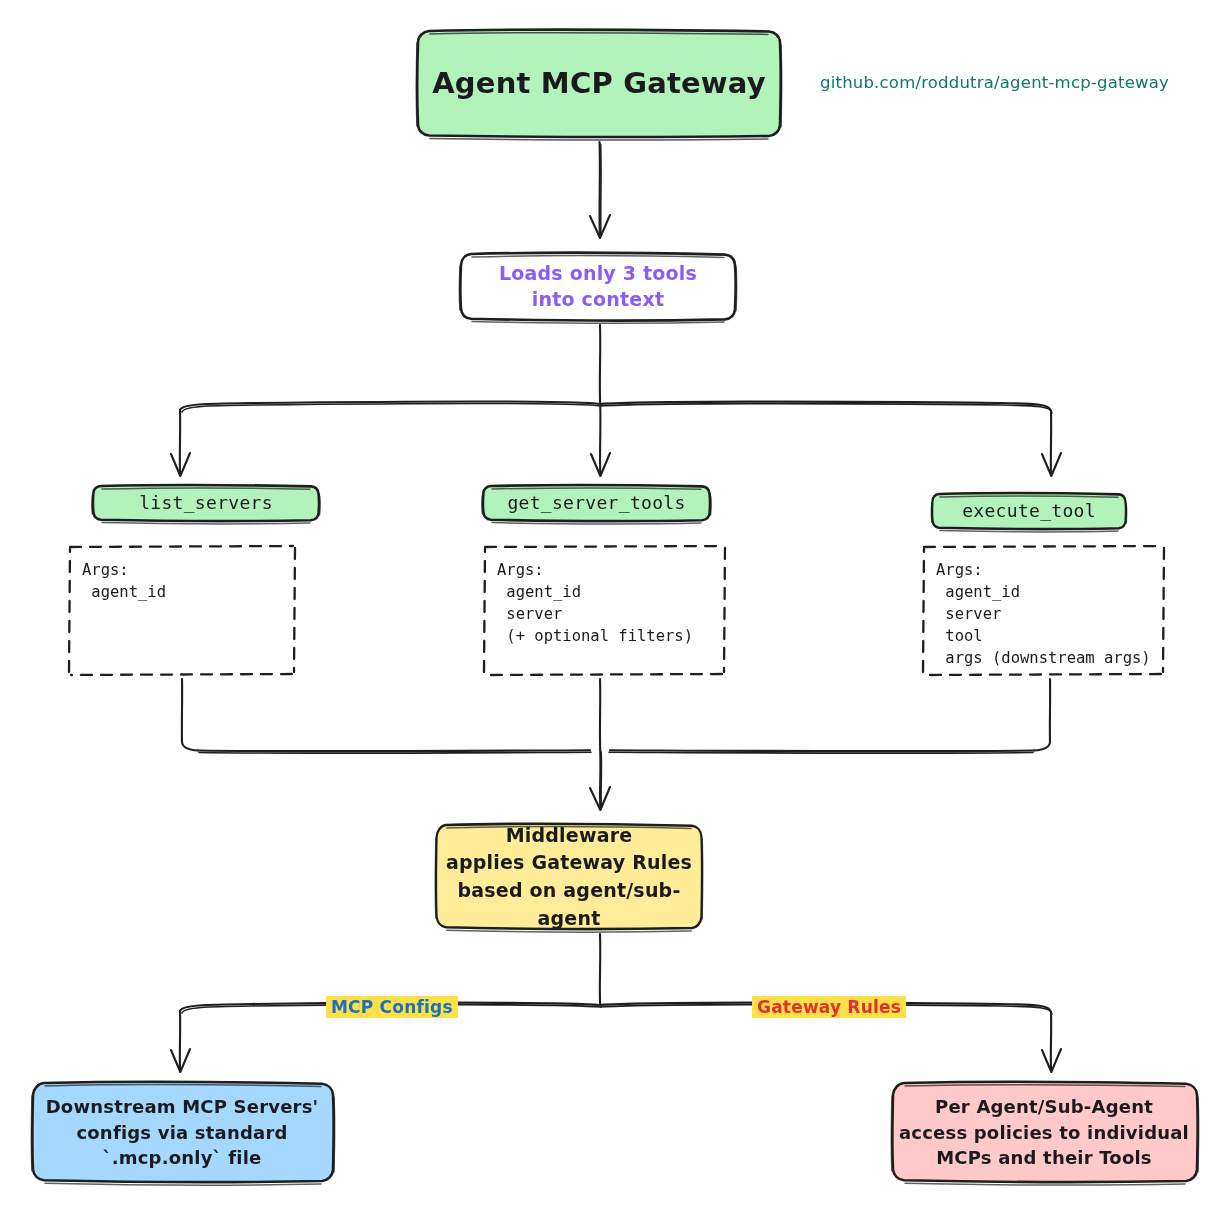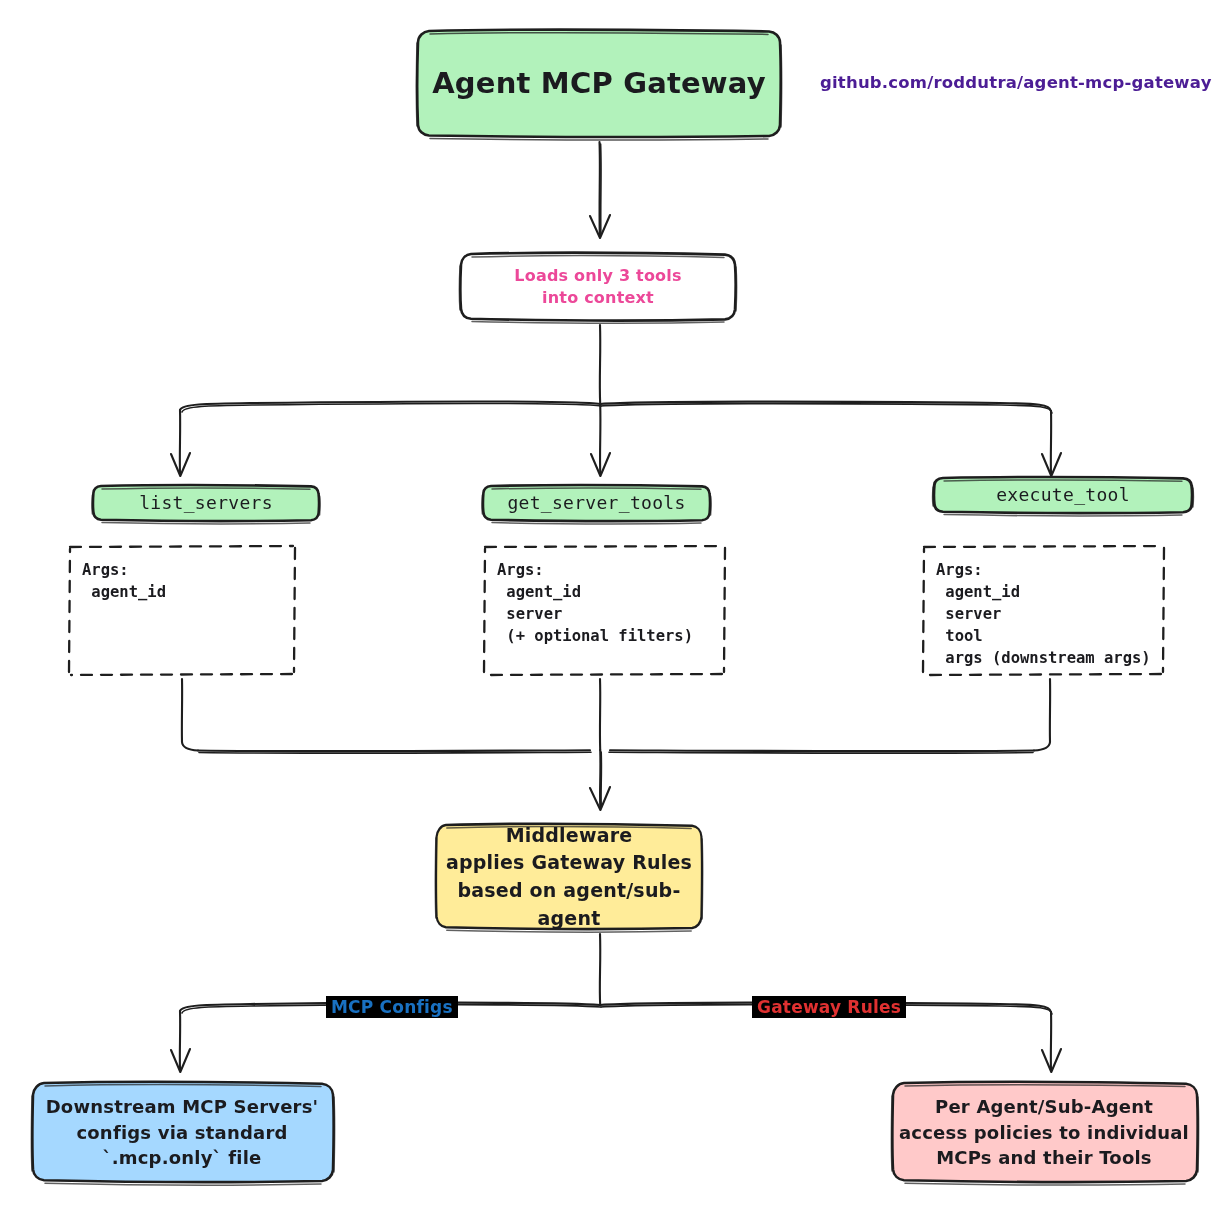"github.com/roddutra/agent-mcp-gateway" .anno { color: #4c1d95 -> #0f766e; font-weight: 700 -> 400 }
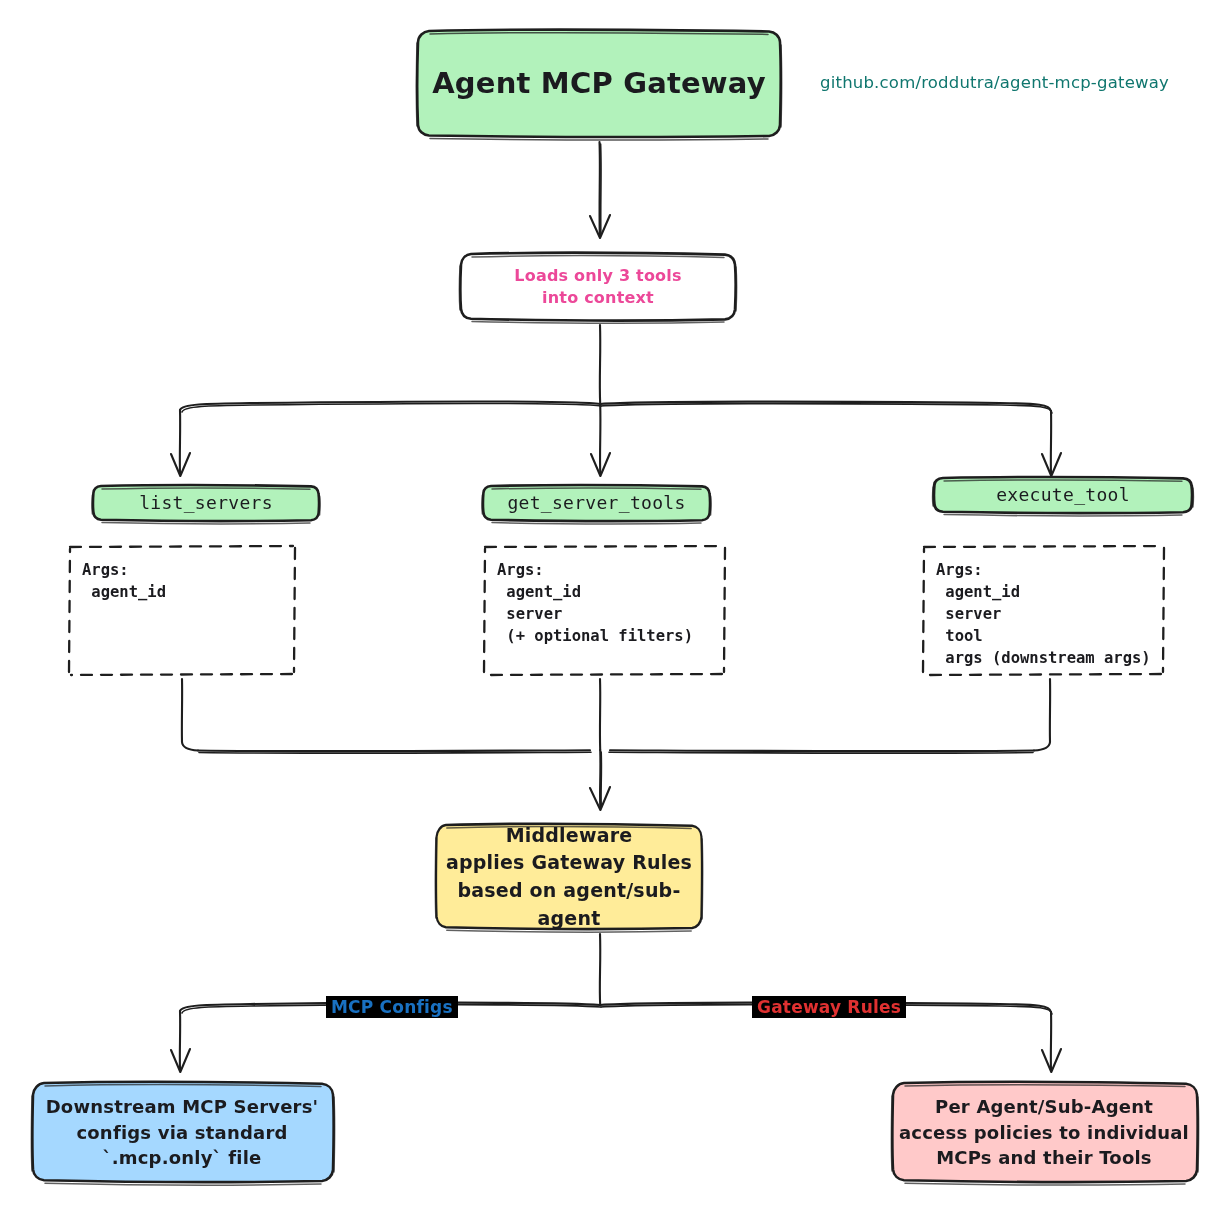"Loads only 3 tools" #node-loads .txt { color: #ec4899 -> #8b5cf6; font-size: 16px -> 19px }
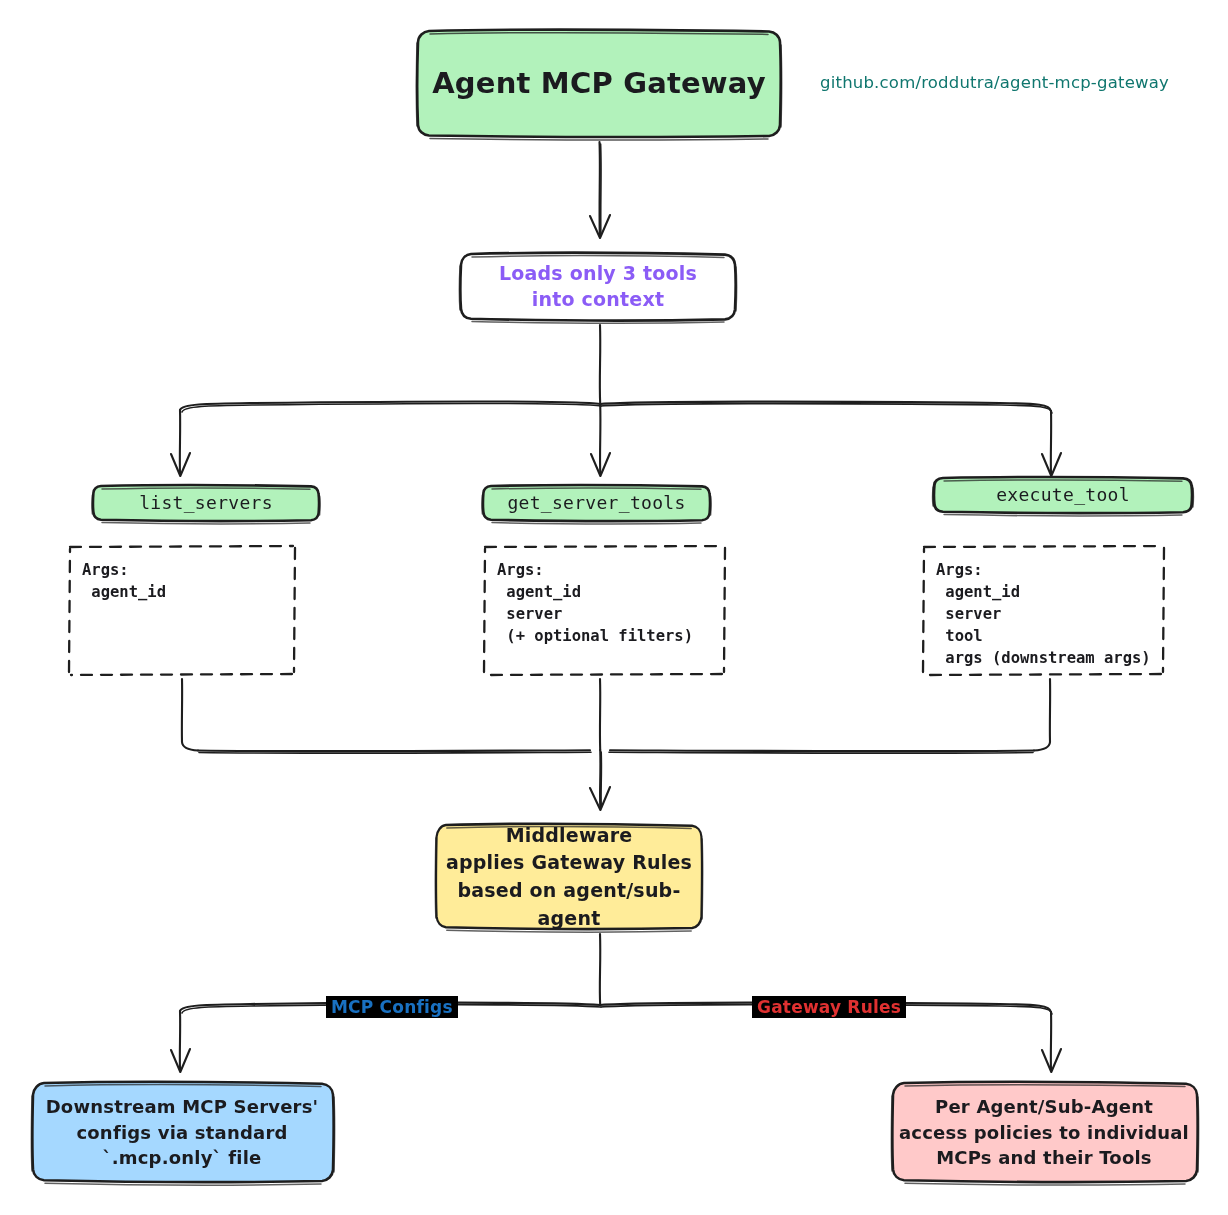"execute_tool" #pill-2 { top: 476px -> 492px; width: 260px -> 192px }
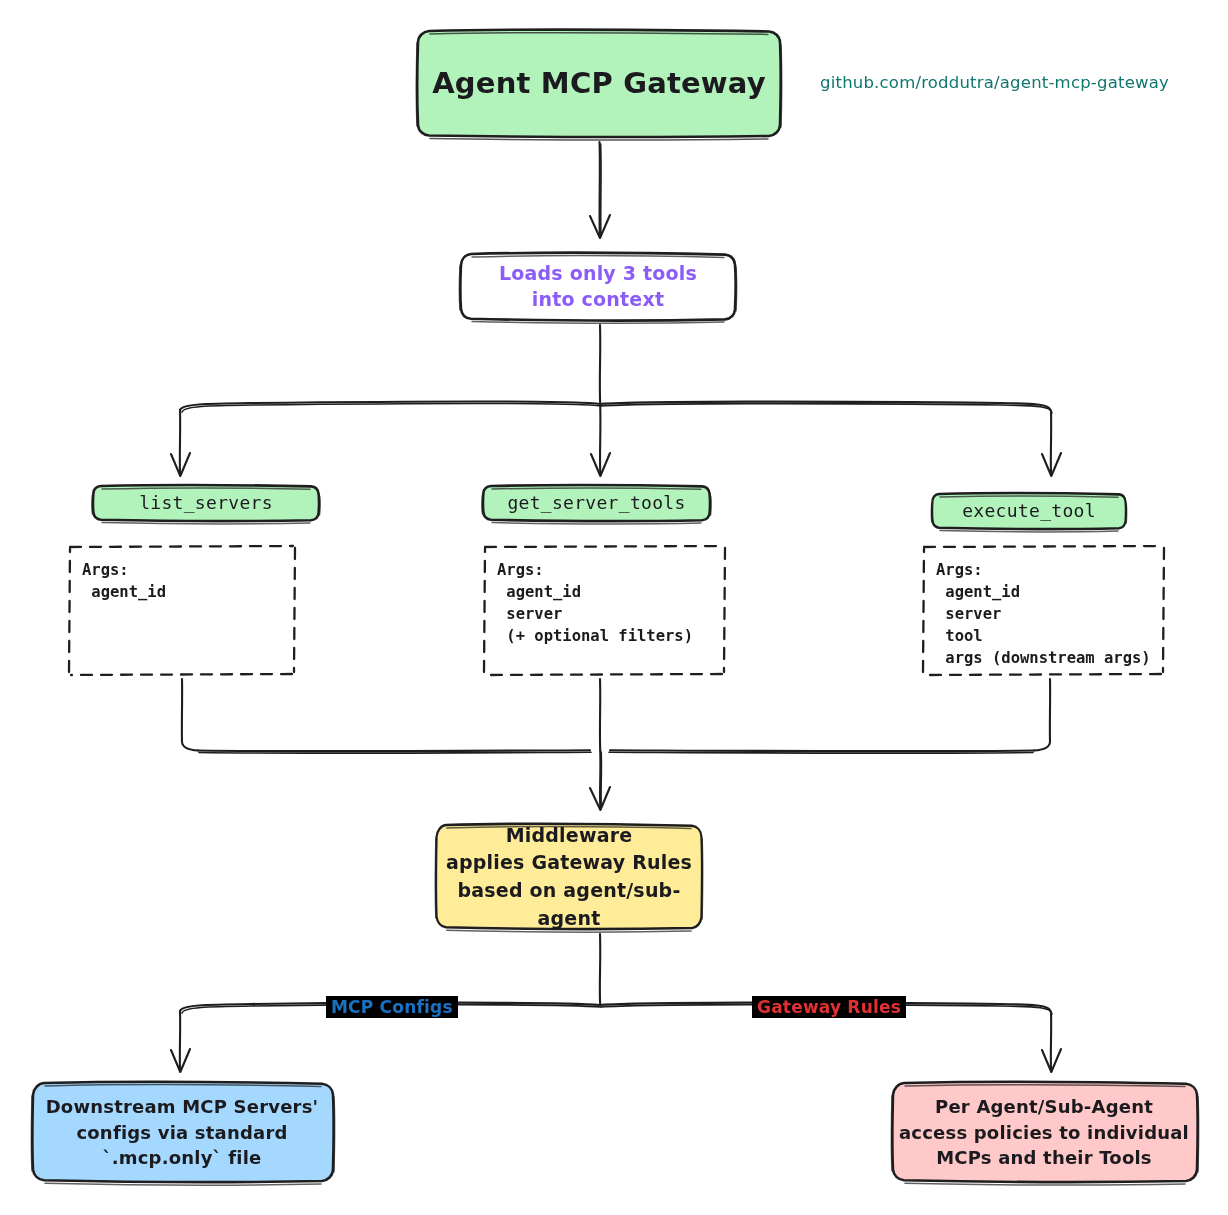"Args:" .argbox { font-weight: bold -> none }
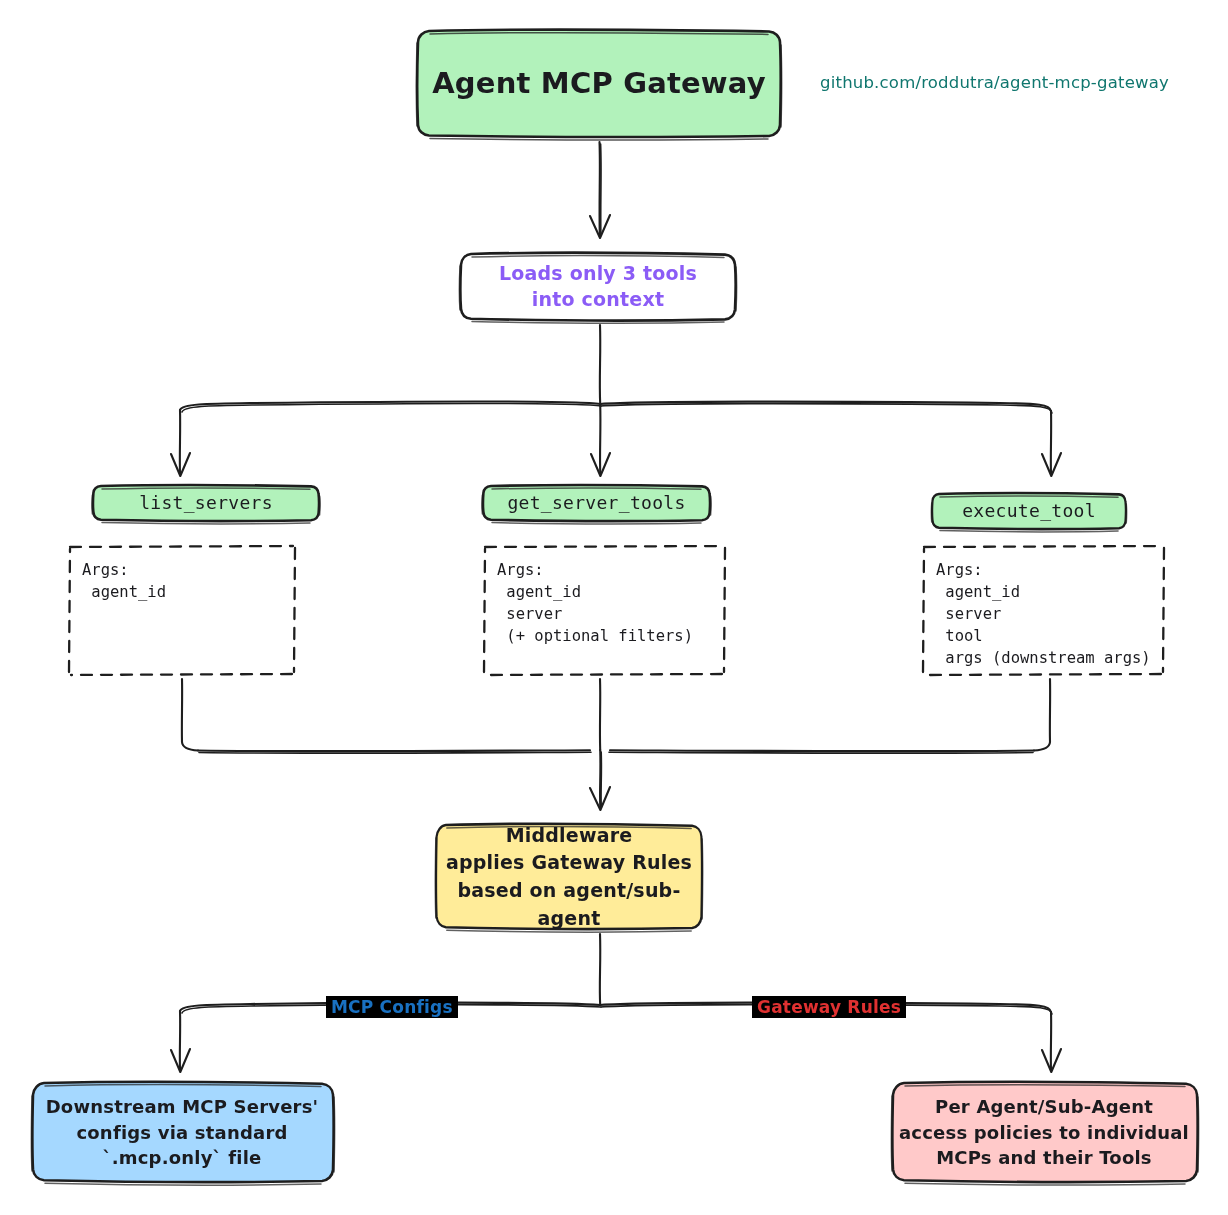"MCP Configs" .edge-label { background: #000000 -> #fde047 }
